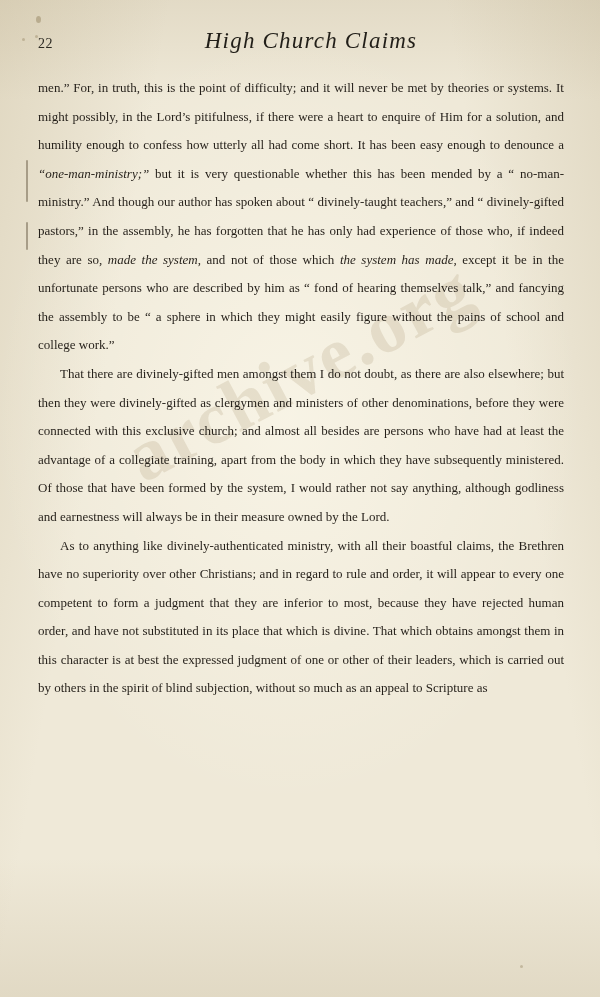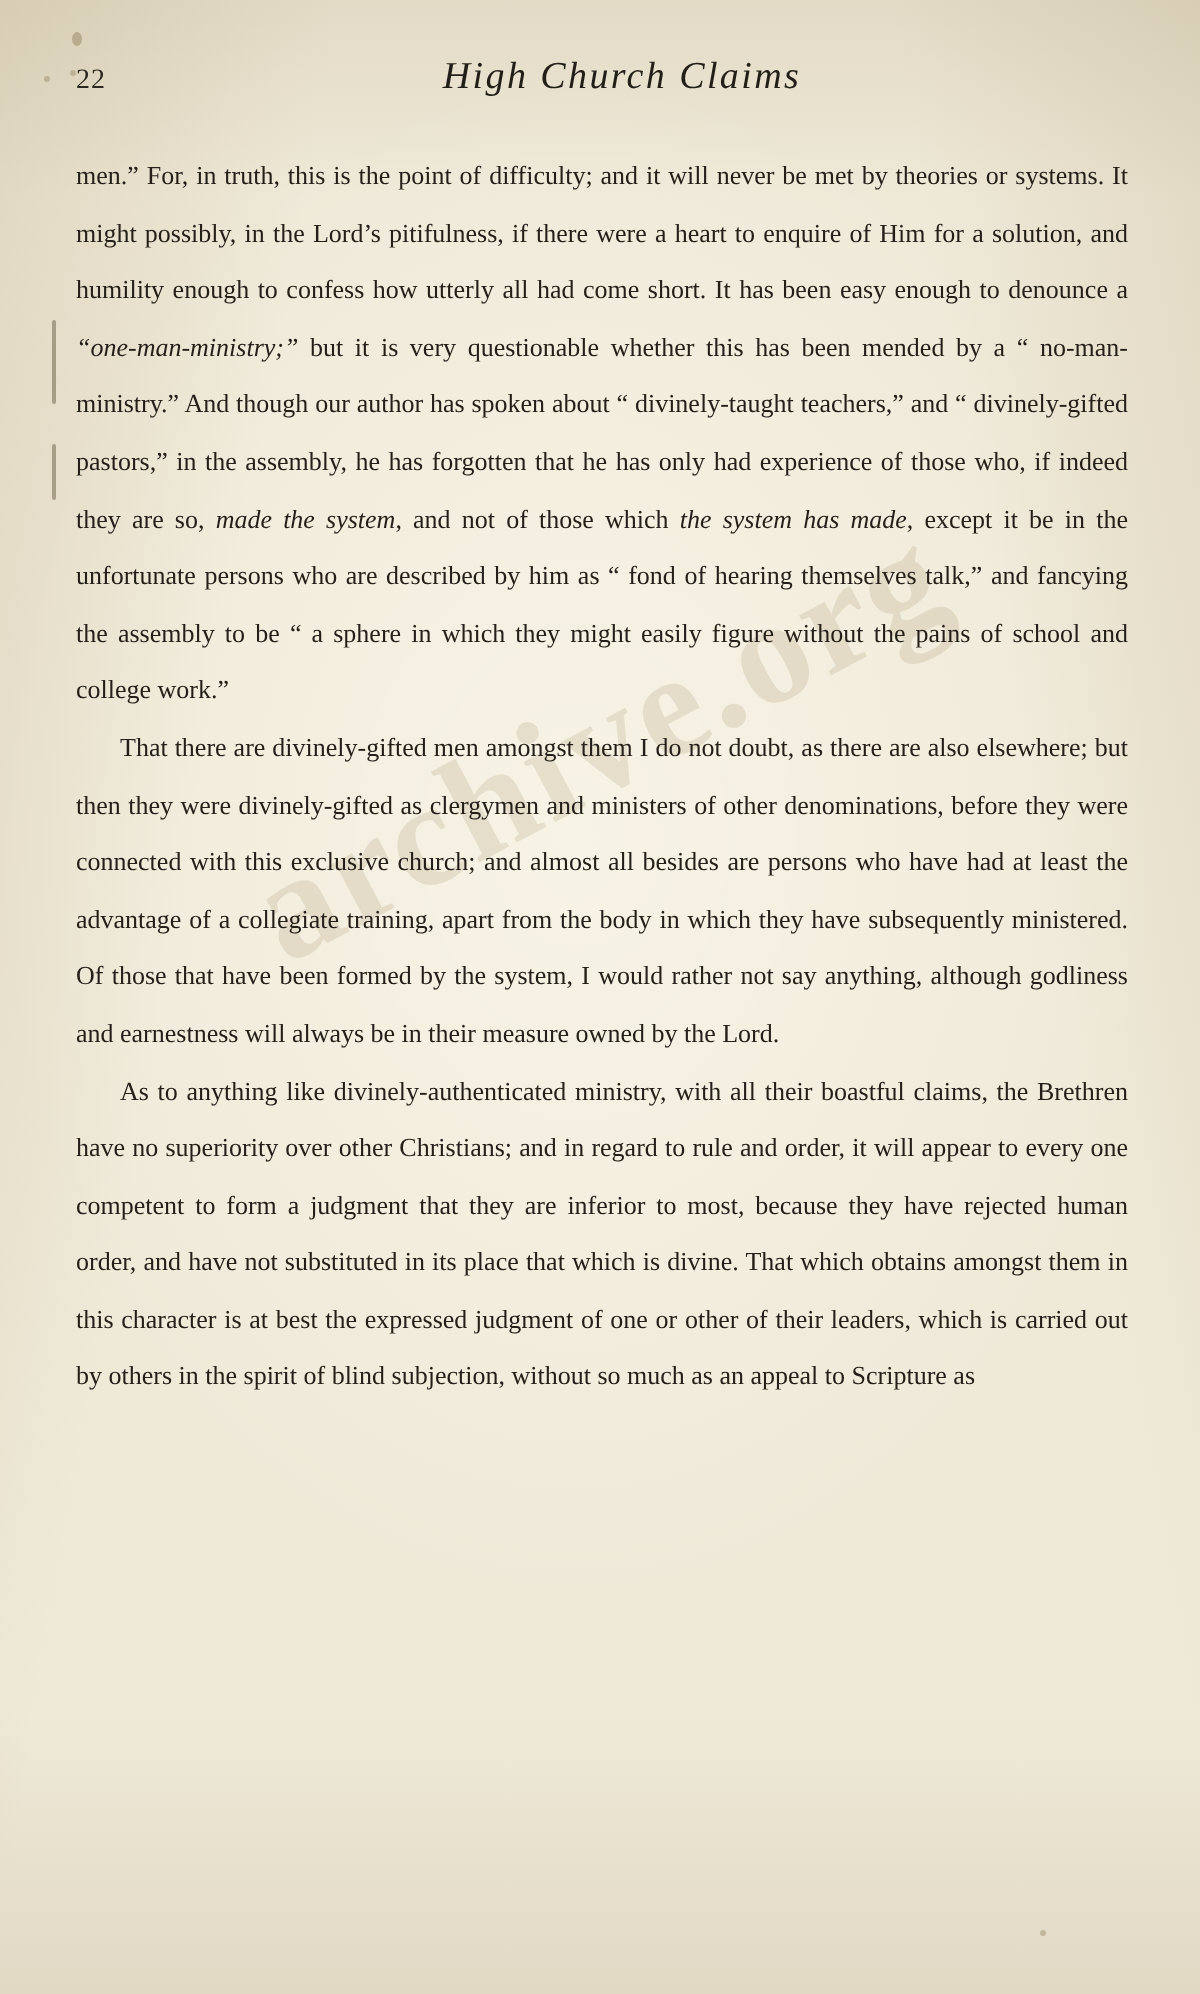"High Church Claims" .head-title { font-size: 19px -> 23px }
